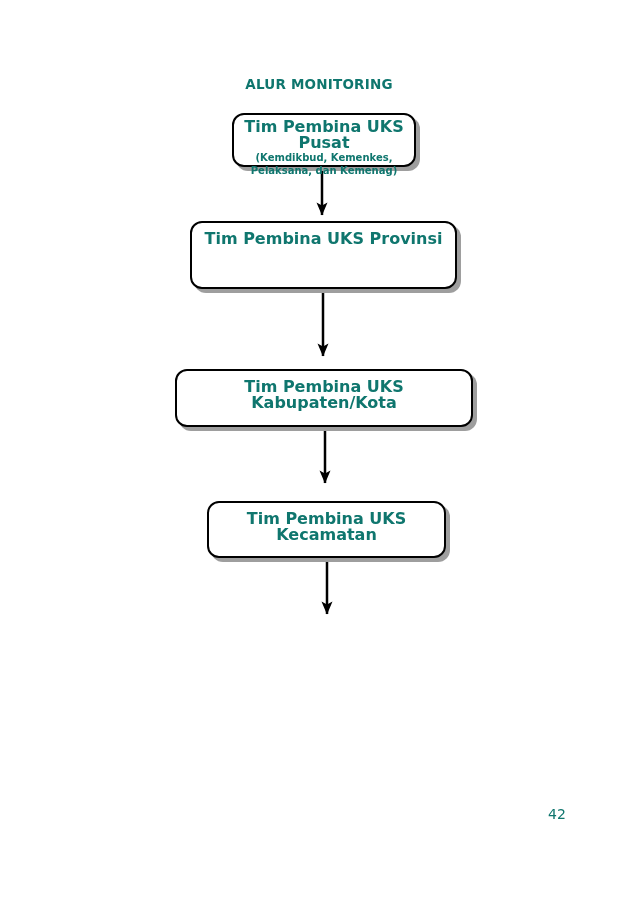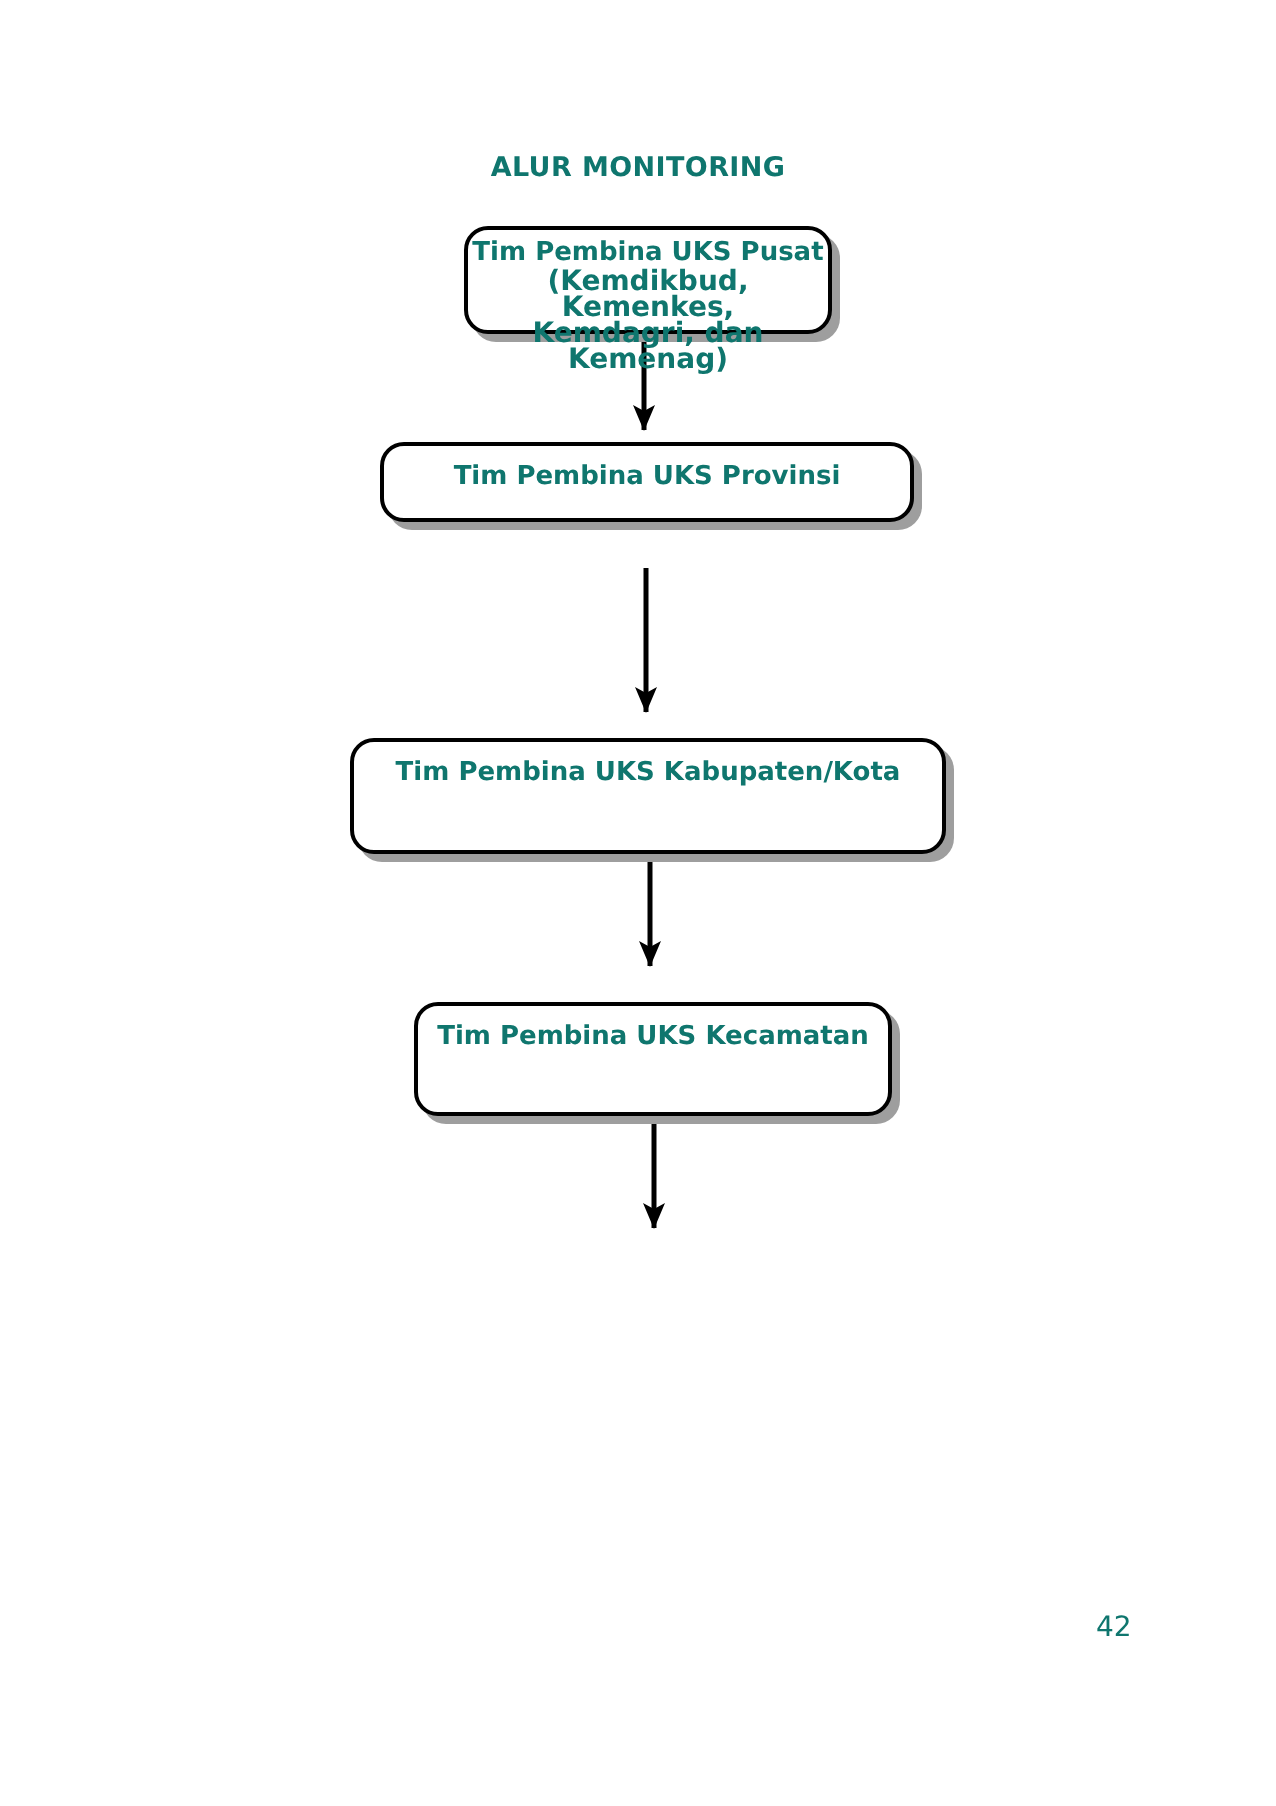"Tim Pembina UKS Pusat" .node-title { font-size: 13px -> 16px }
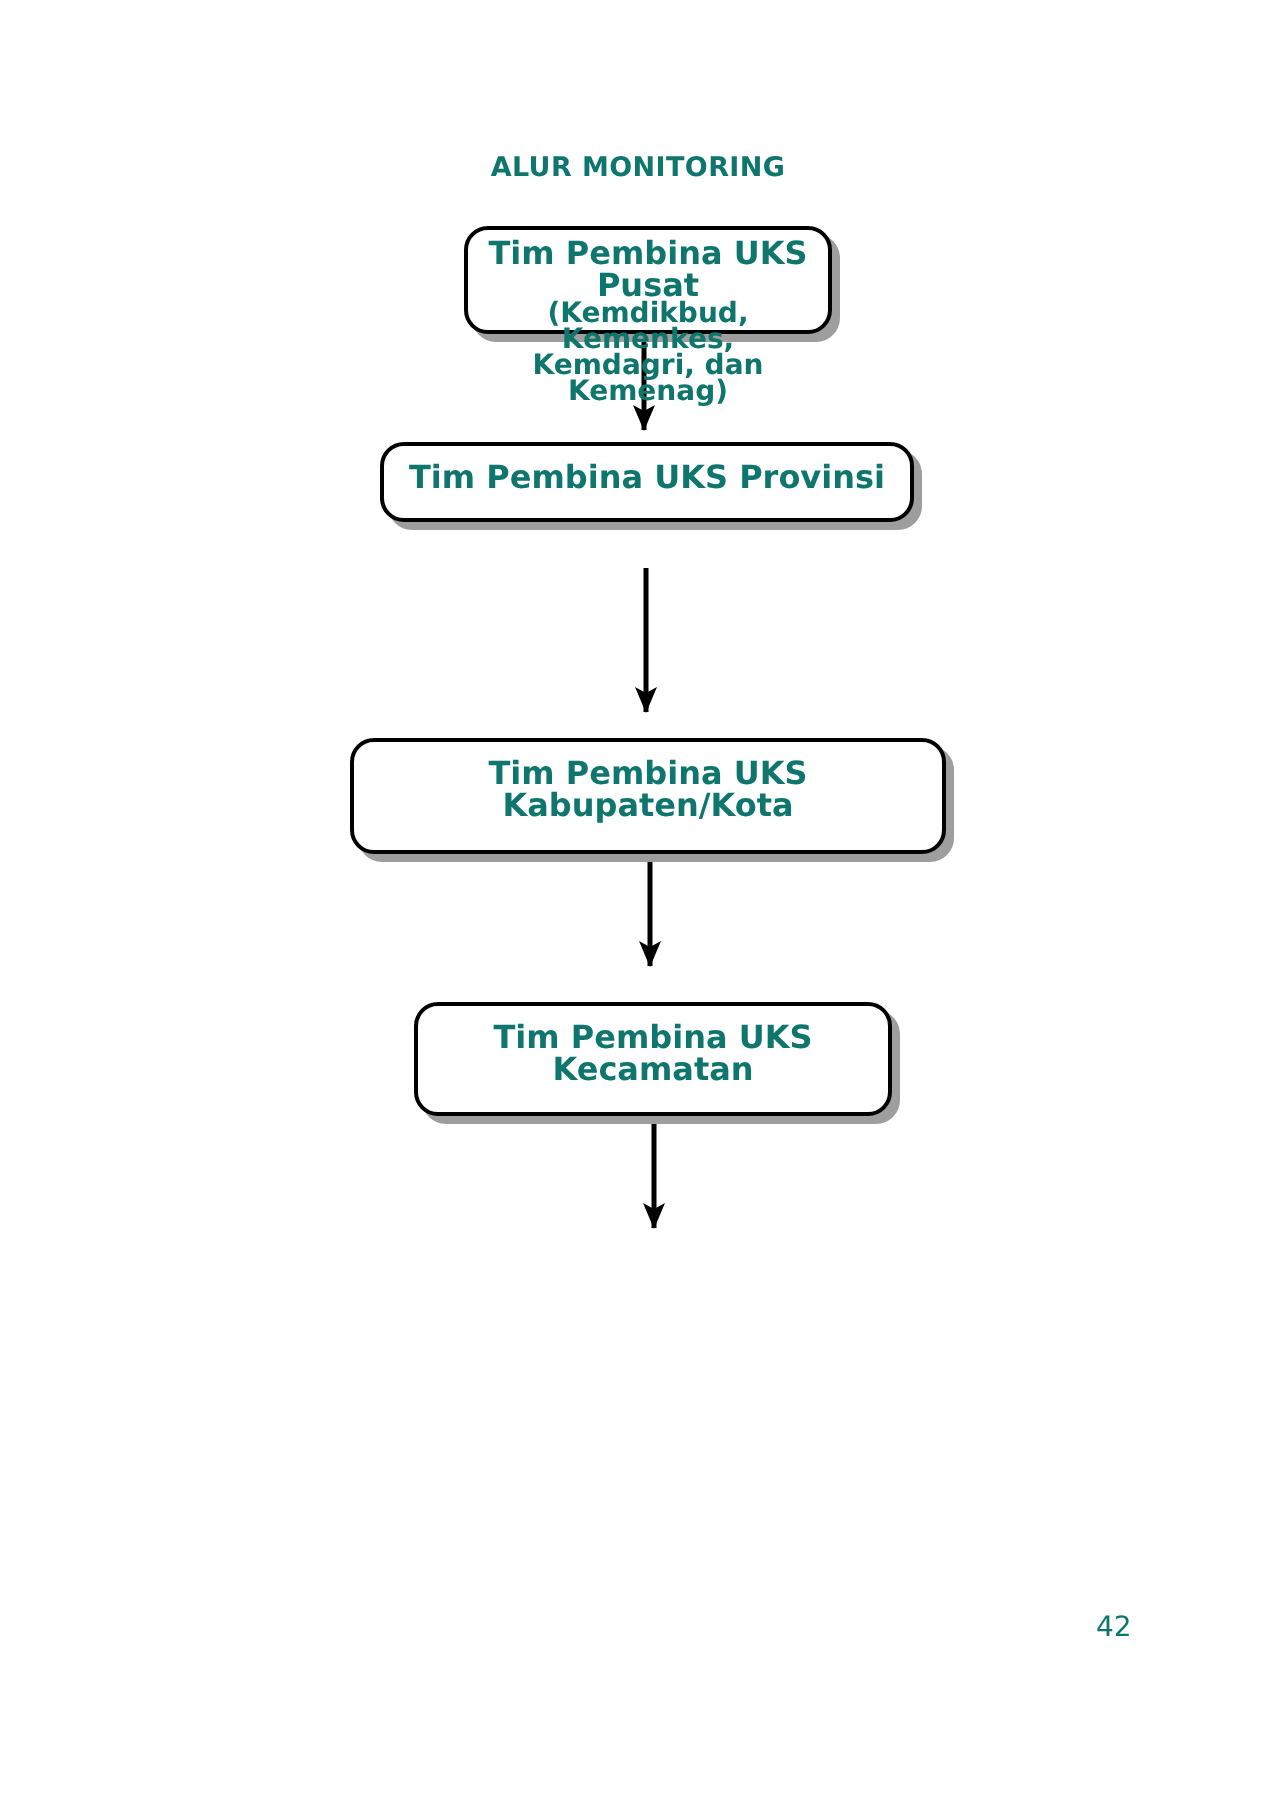"(Kemdikbud, Kemenkes," .node-sub { font-size: 14px -> 10px }
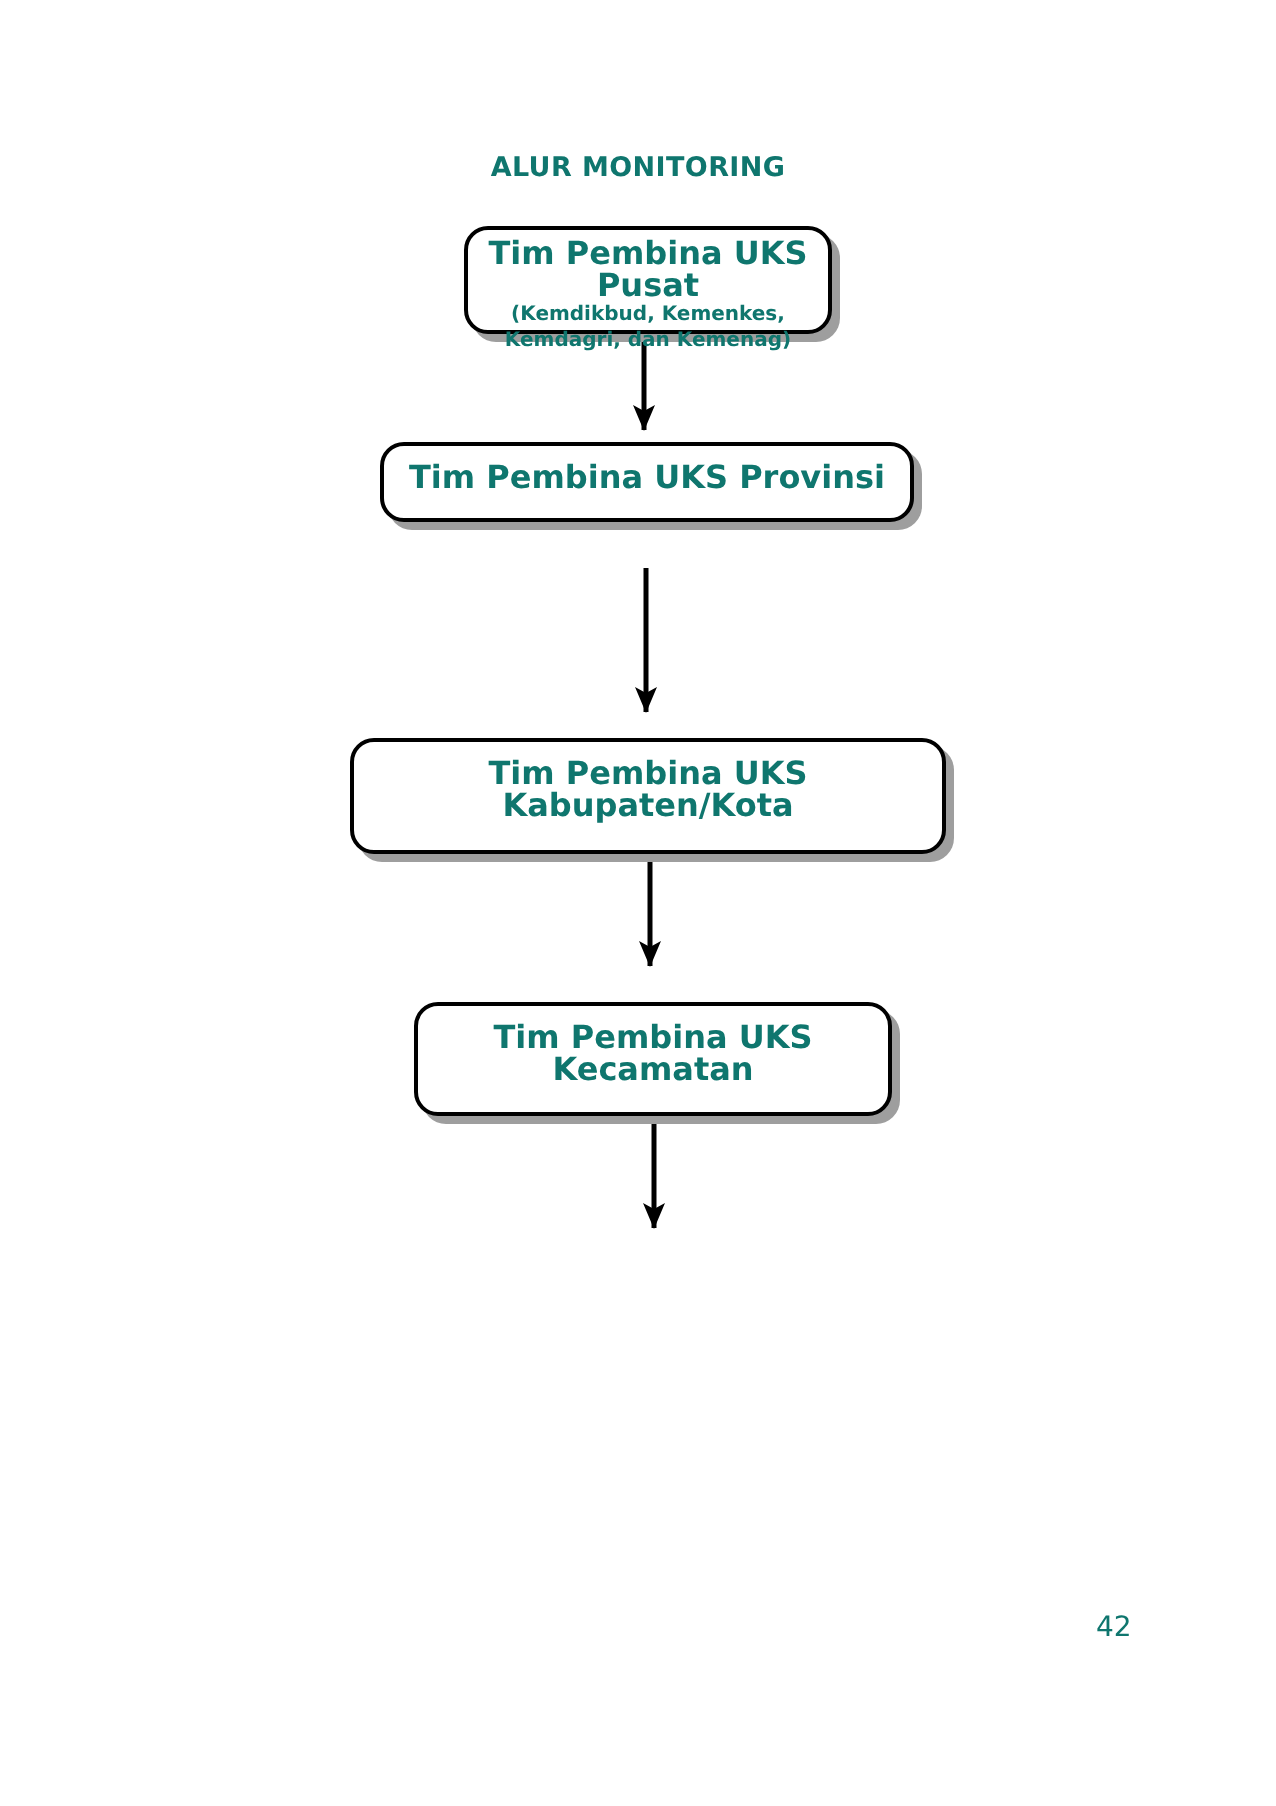"Kemdagri, dan Kemenag)" span { text: Kemdagri -> Pelaksana }
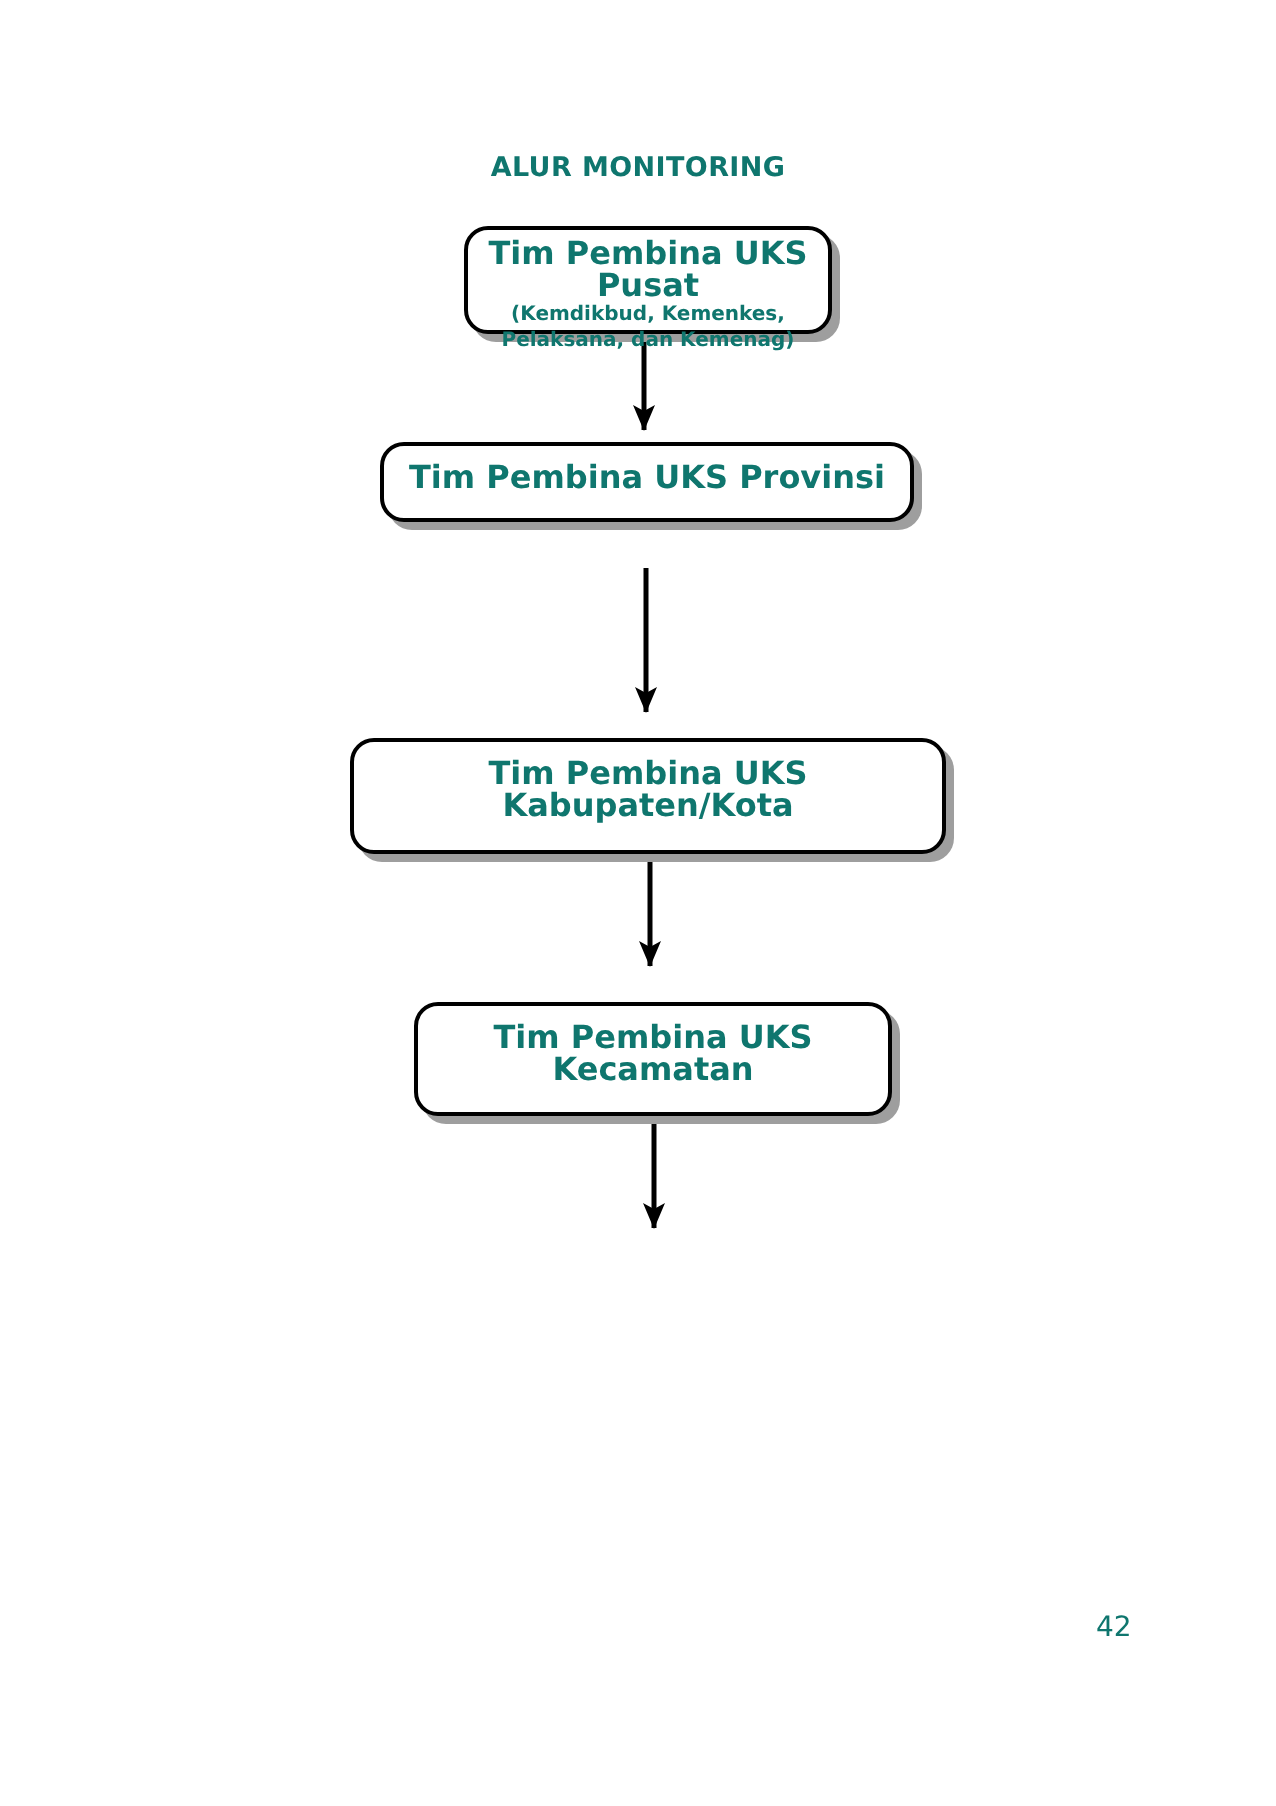"Tim Pembina UKS Provinsi" .node-2 { height: 40px -> 68px }
